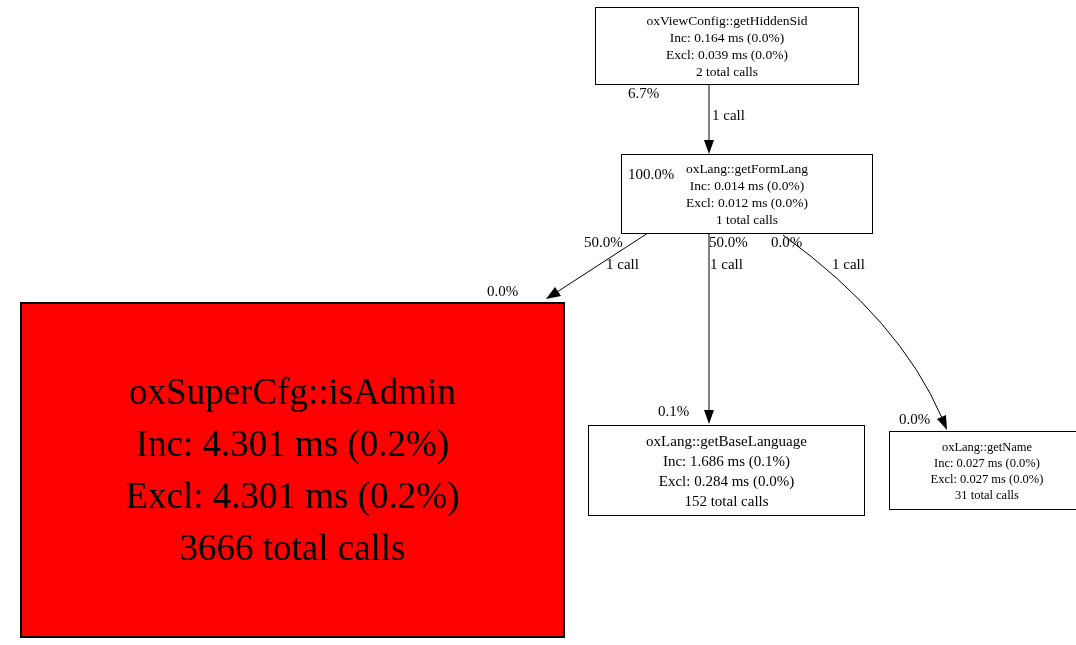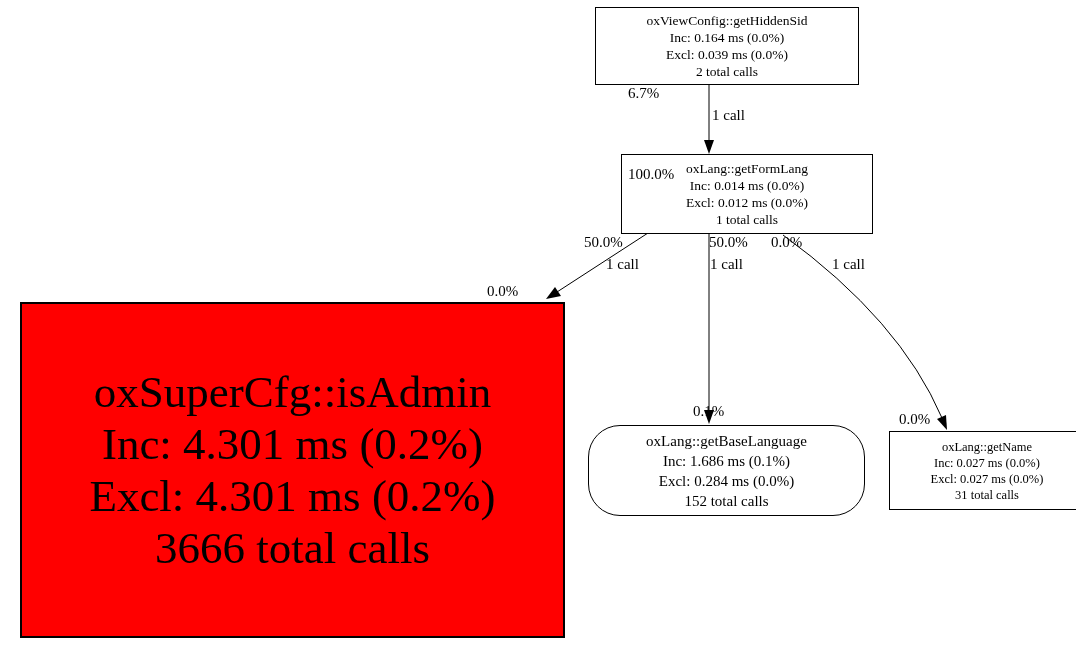"oxSuperCfg::isAdmin" .node-isadmin { font-size: 45px -> 37px }
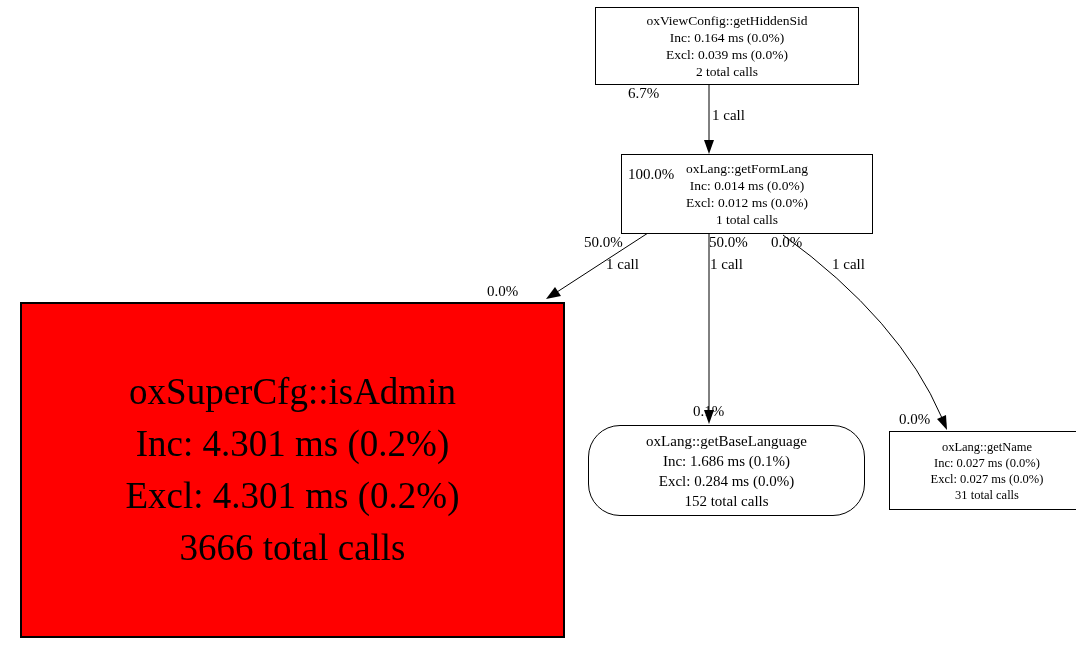"0.1%" .l-e3-tgt { left: 693px -> 658px }
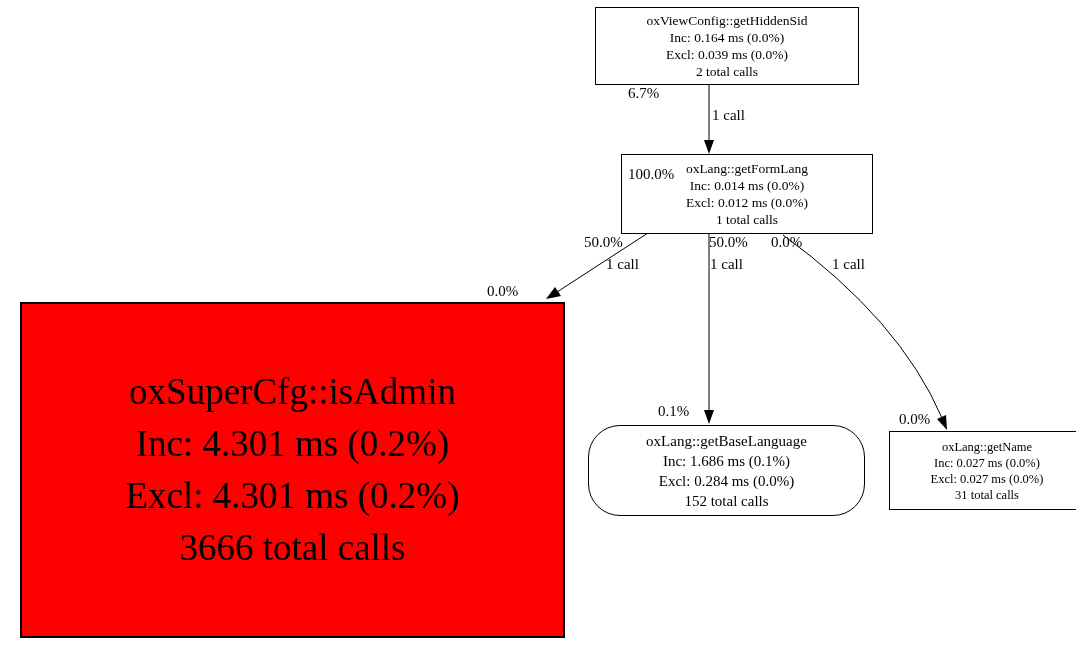"oxLang::getBaseLanguage" .node-baselang { border-radius: 32px -> none }
